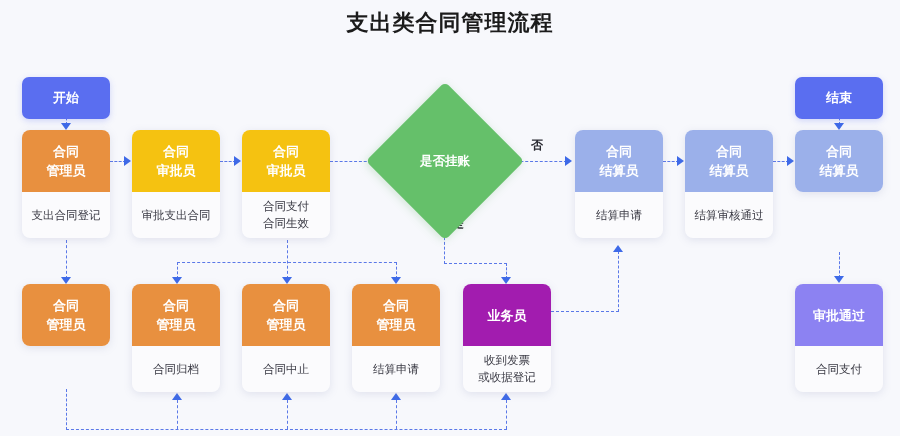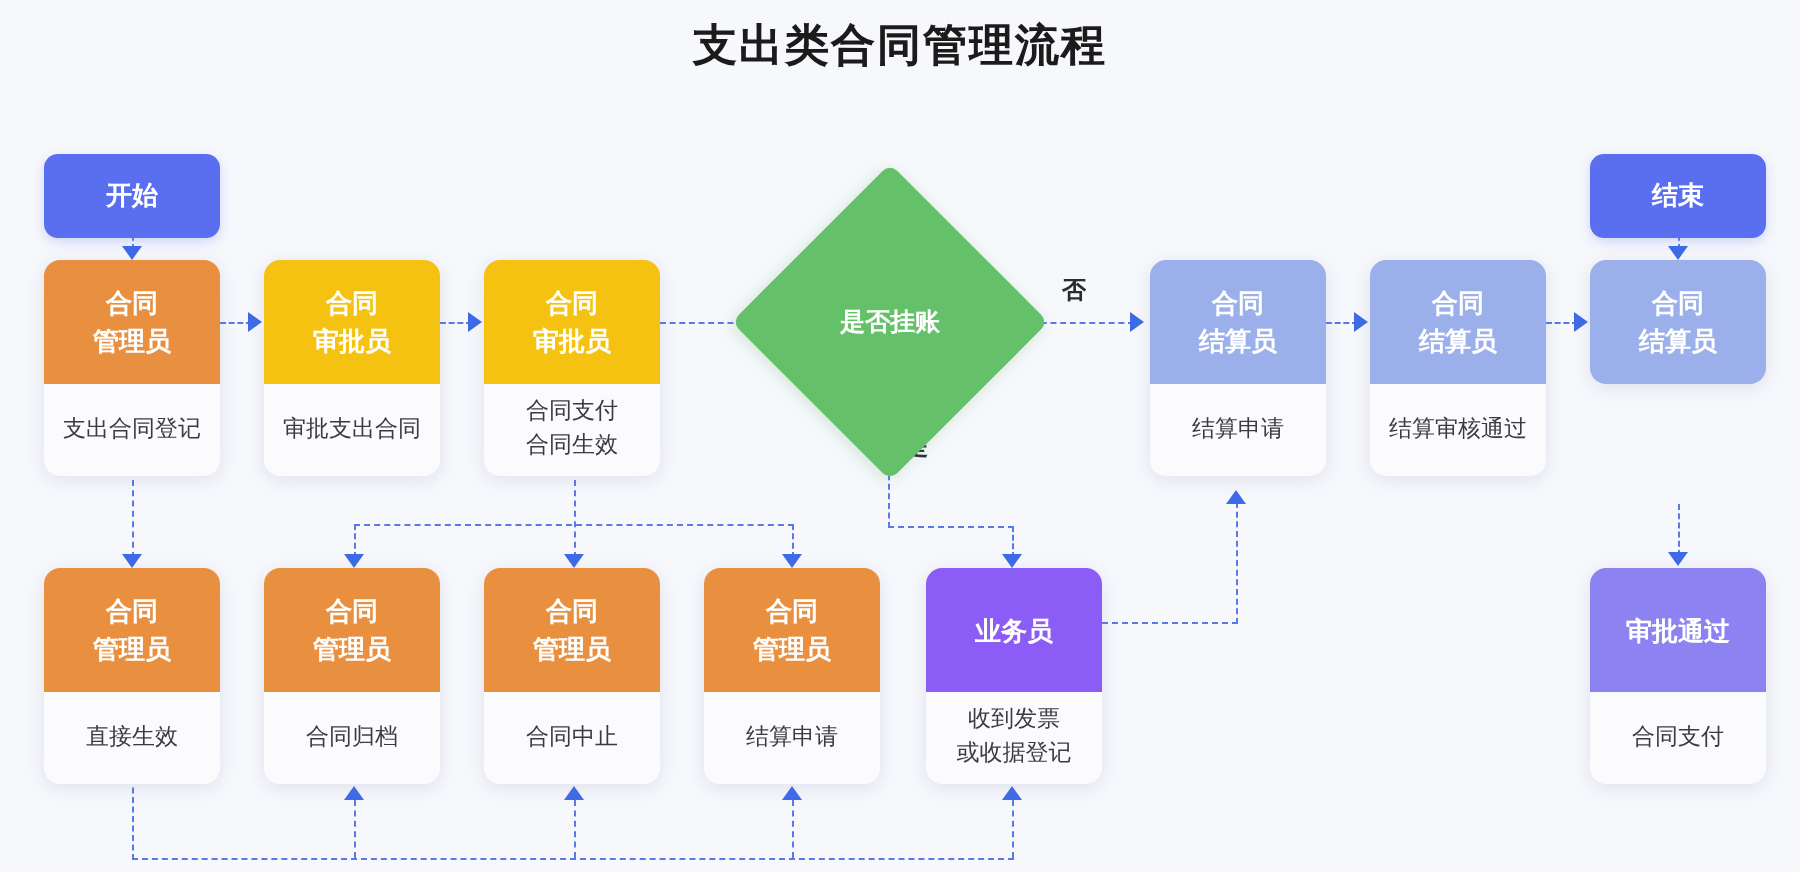"业务员" .h-pink { background: #8b5cf6 -> #a21caf }
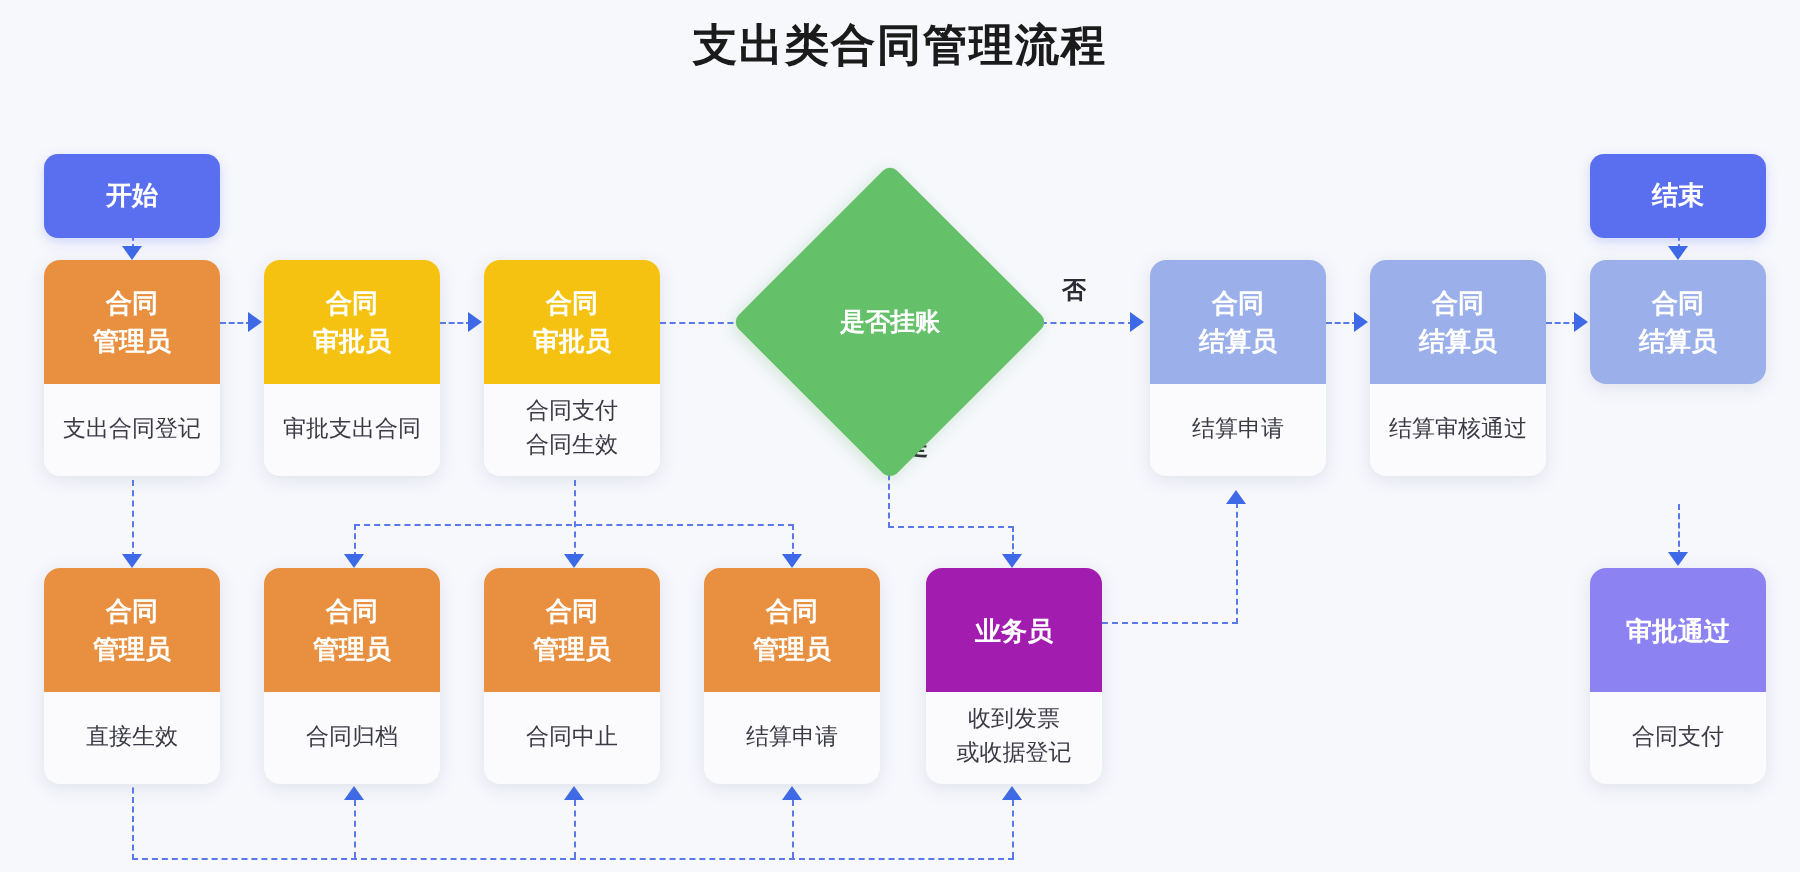"直接生效" div.body { html: <div> <span>直接生效</span> </div> -> none }
